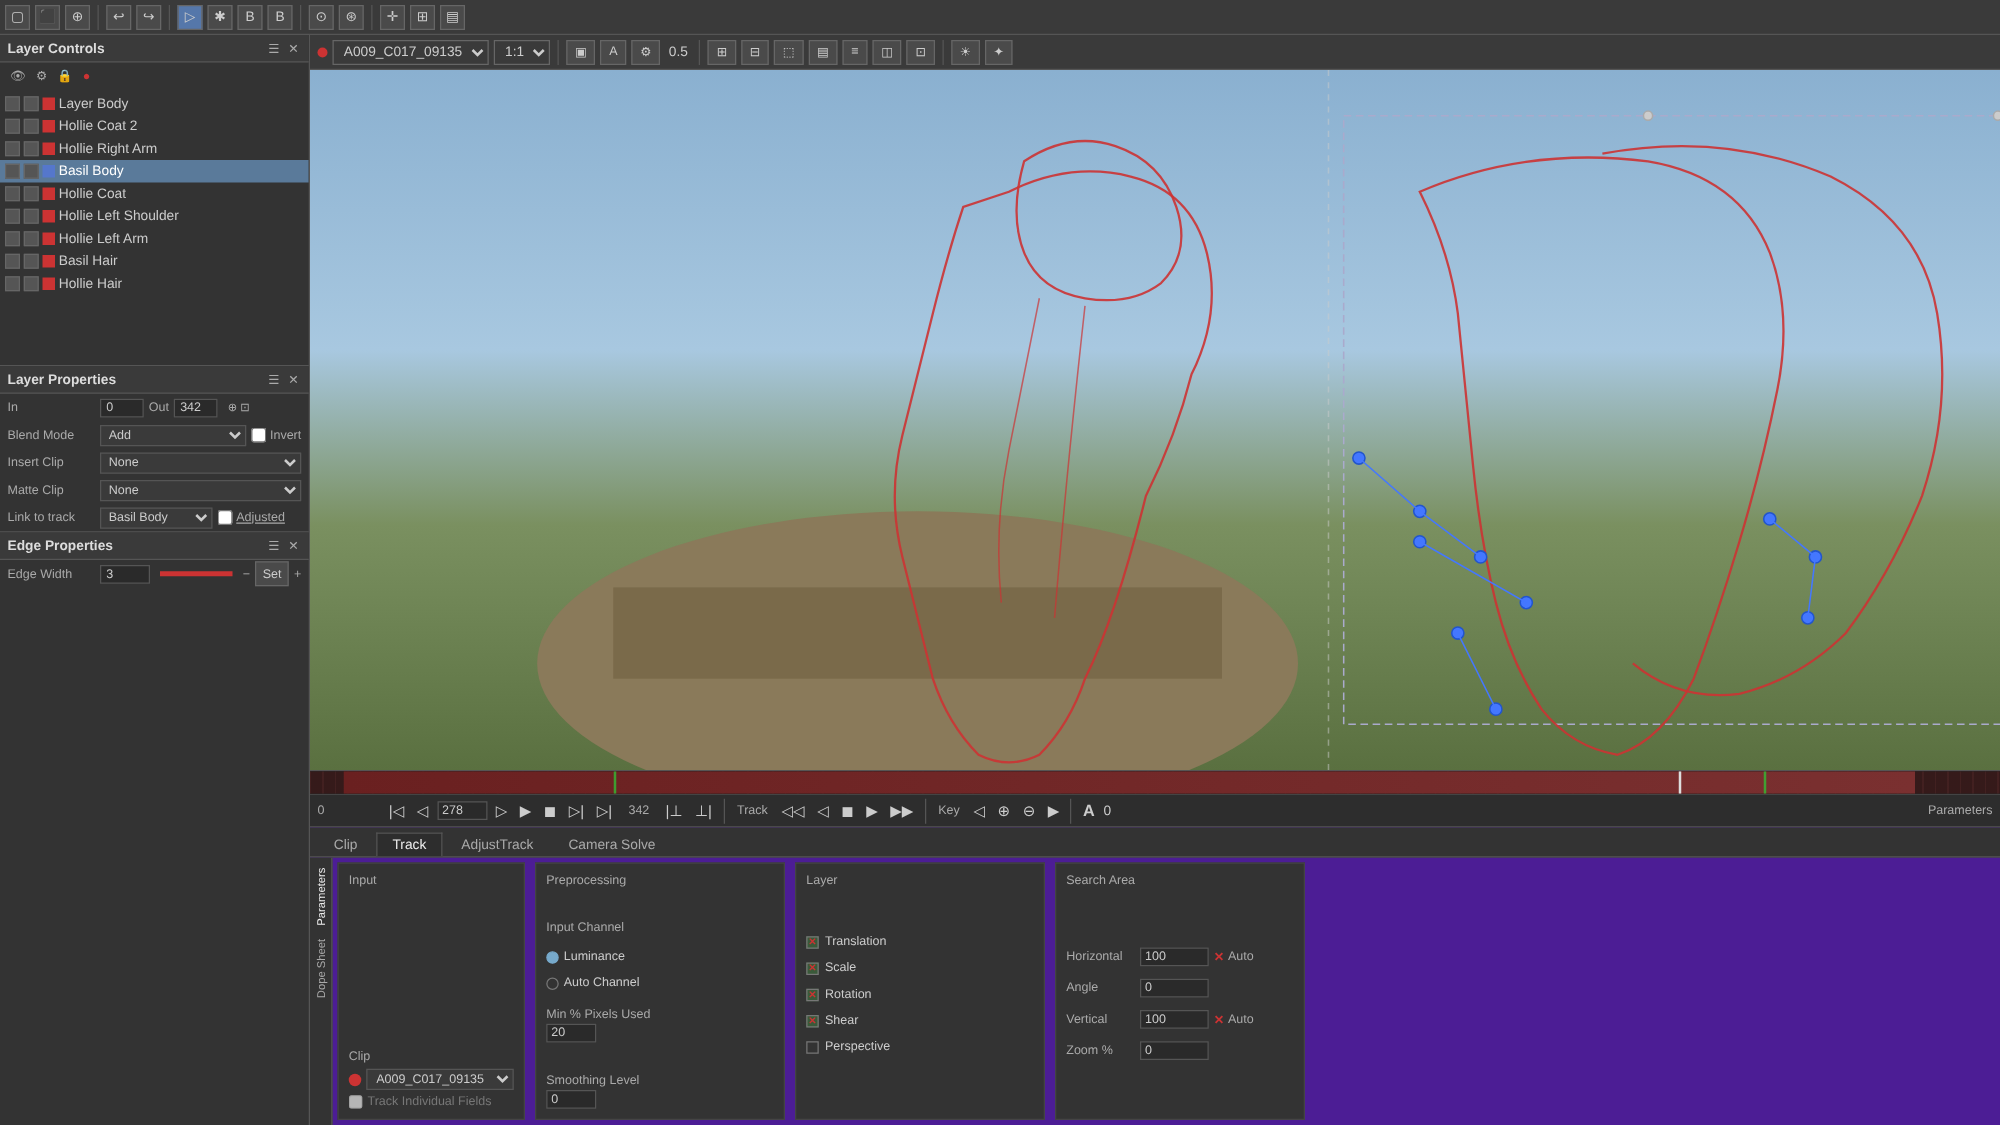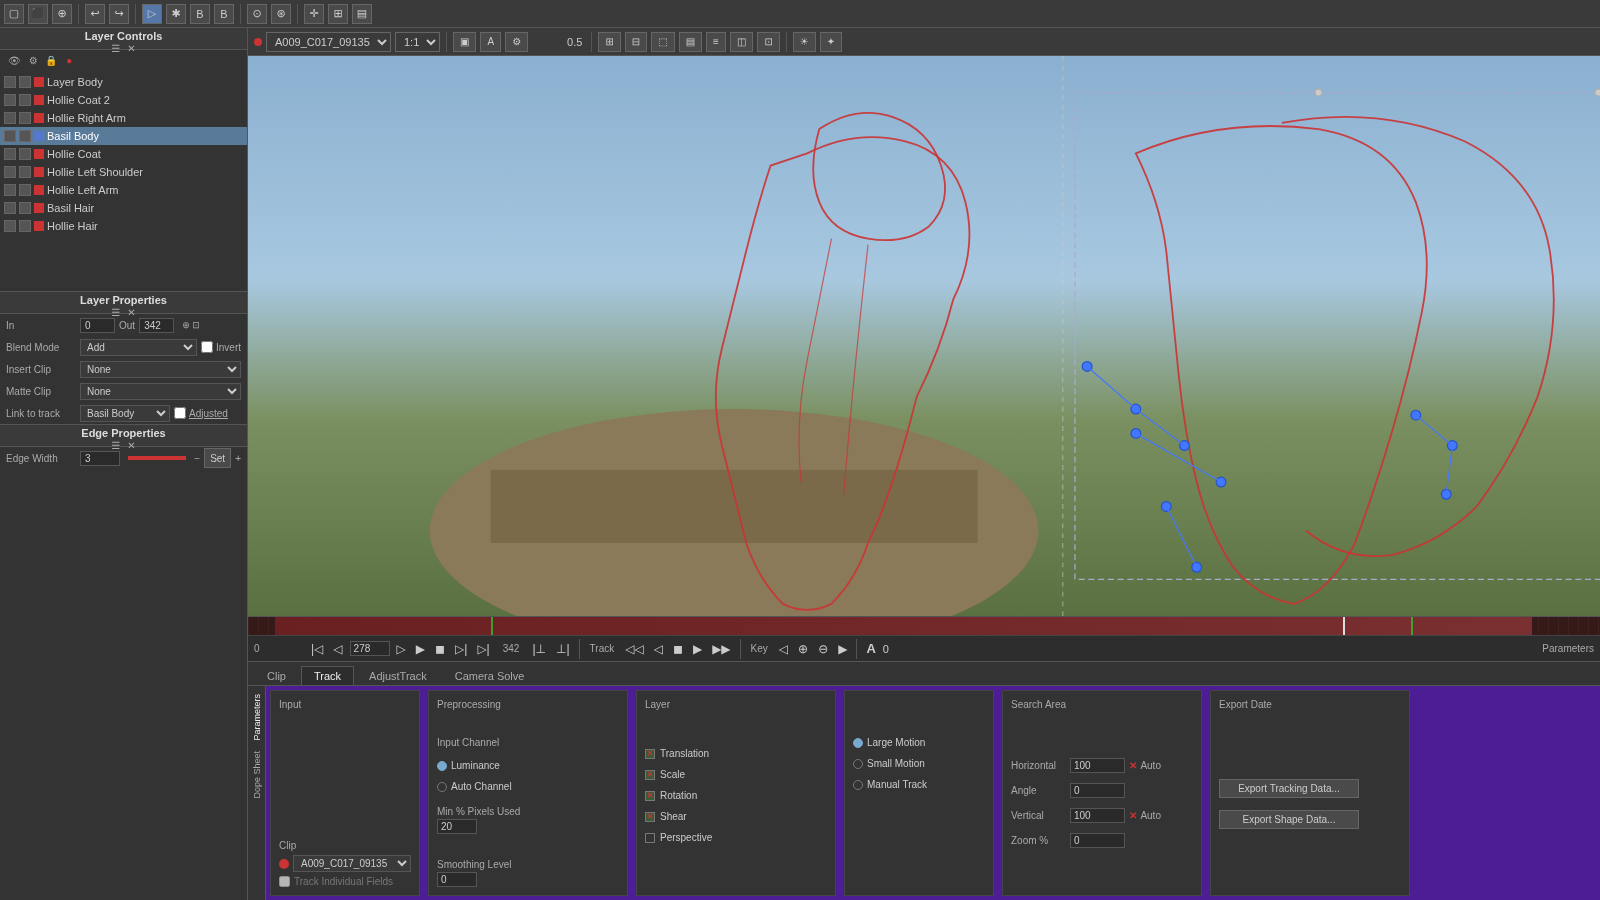"Layer Controls" .panel-header { flex-direction: column -> none }
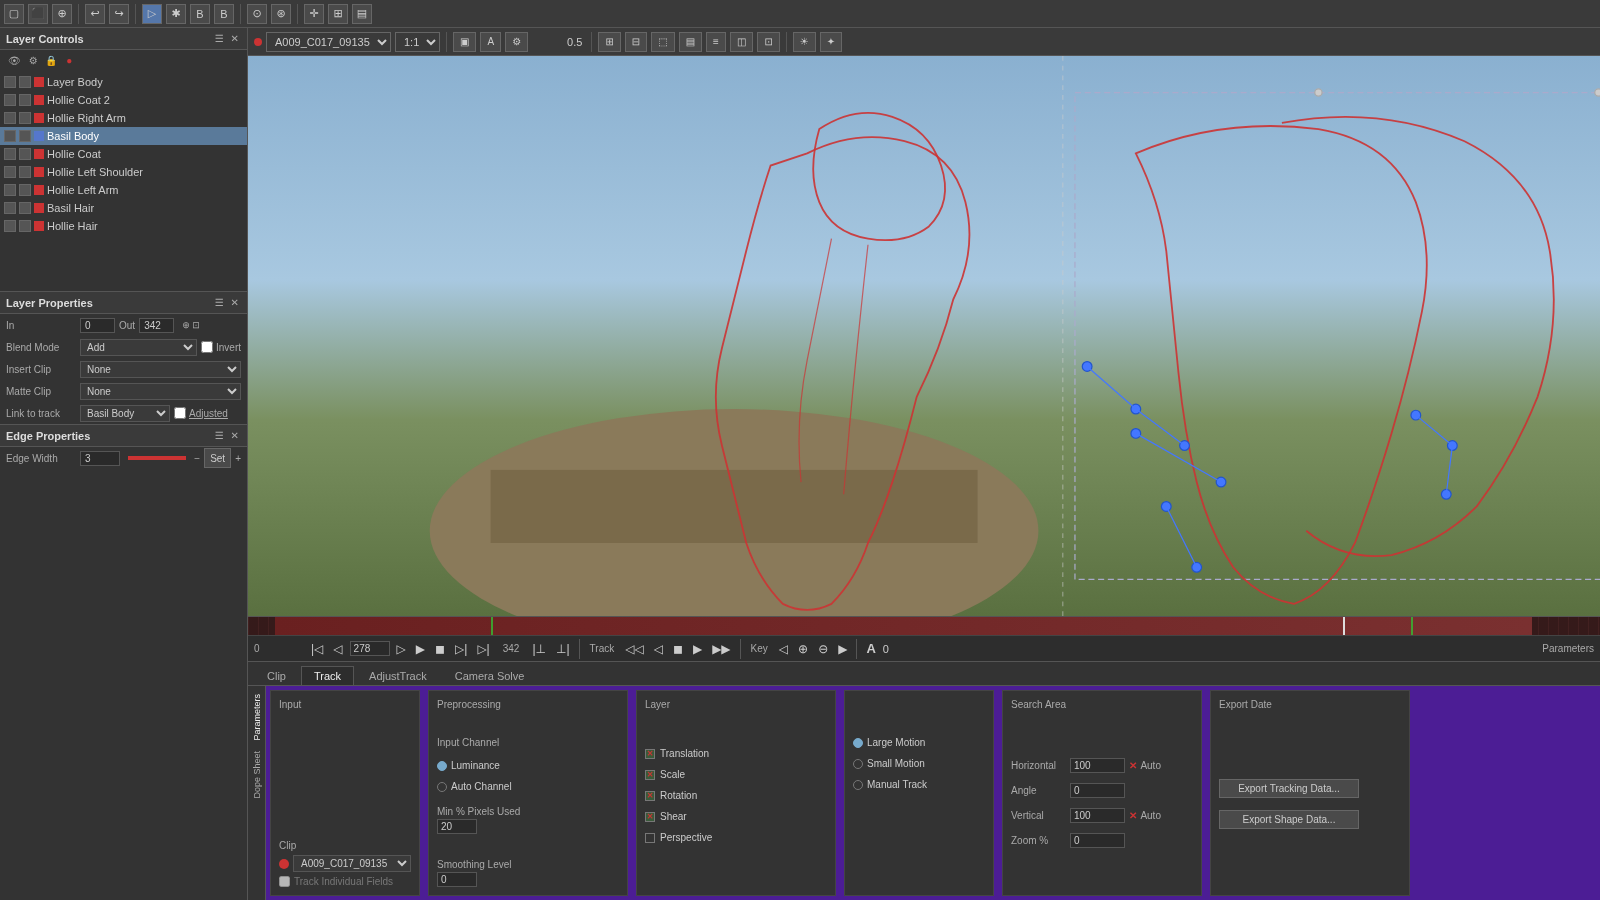"0.5" span { margin-left: 32px -> none }
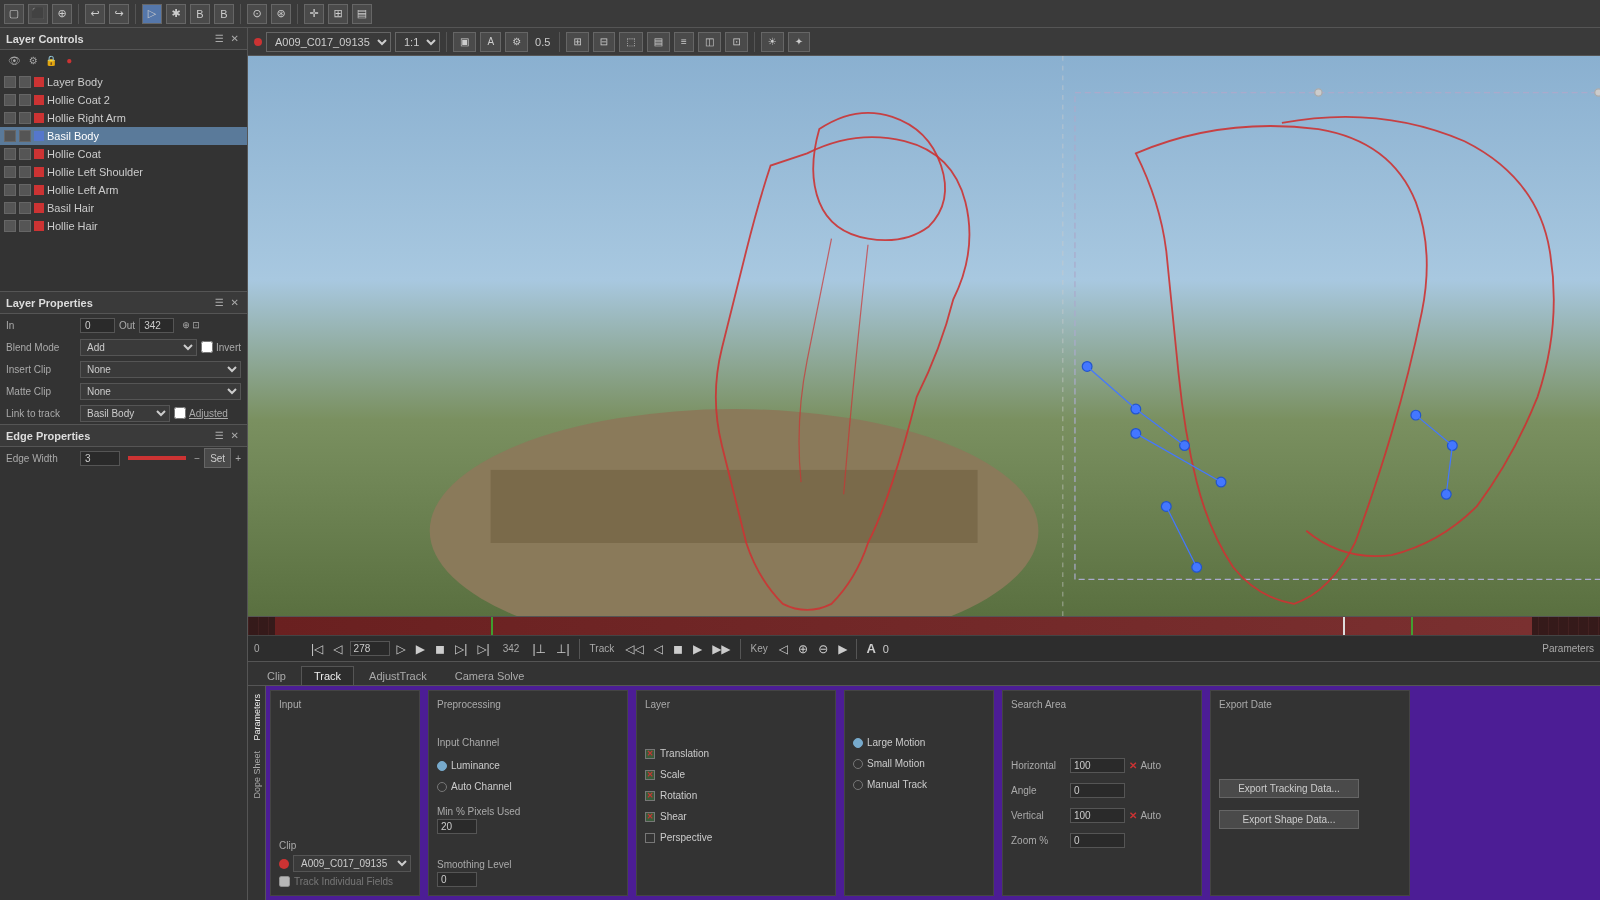"Export Date" div.param-section { html: <div> <div>Export Date</div> <div></div> <button>Export Tracking Data...</button> <button>Export Shape Data...</button> </div> -> none }
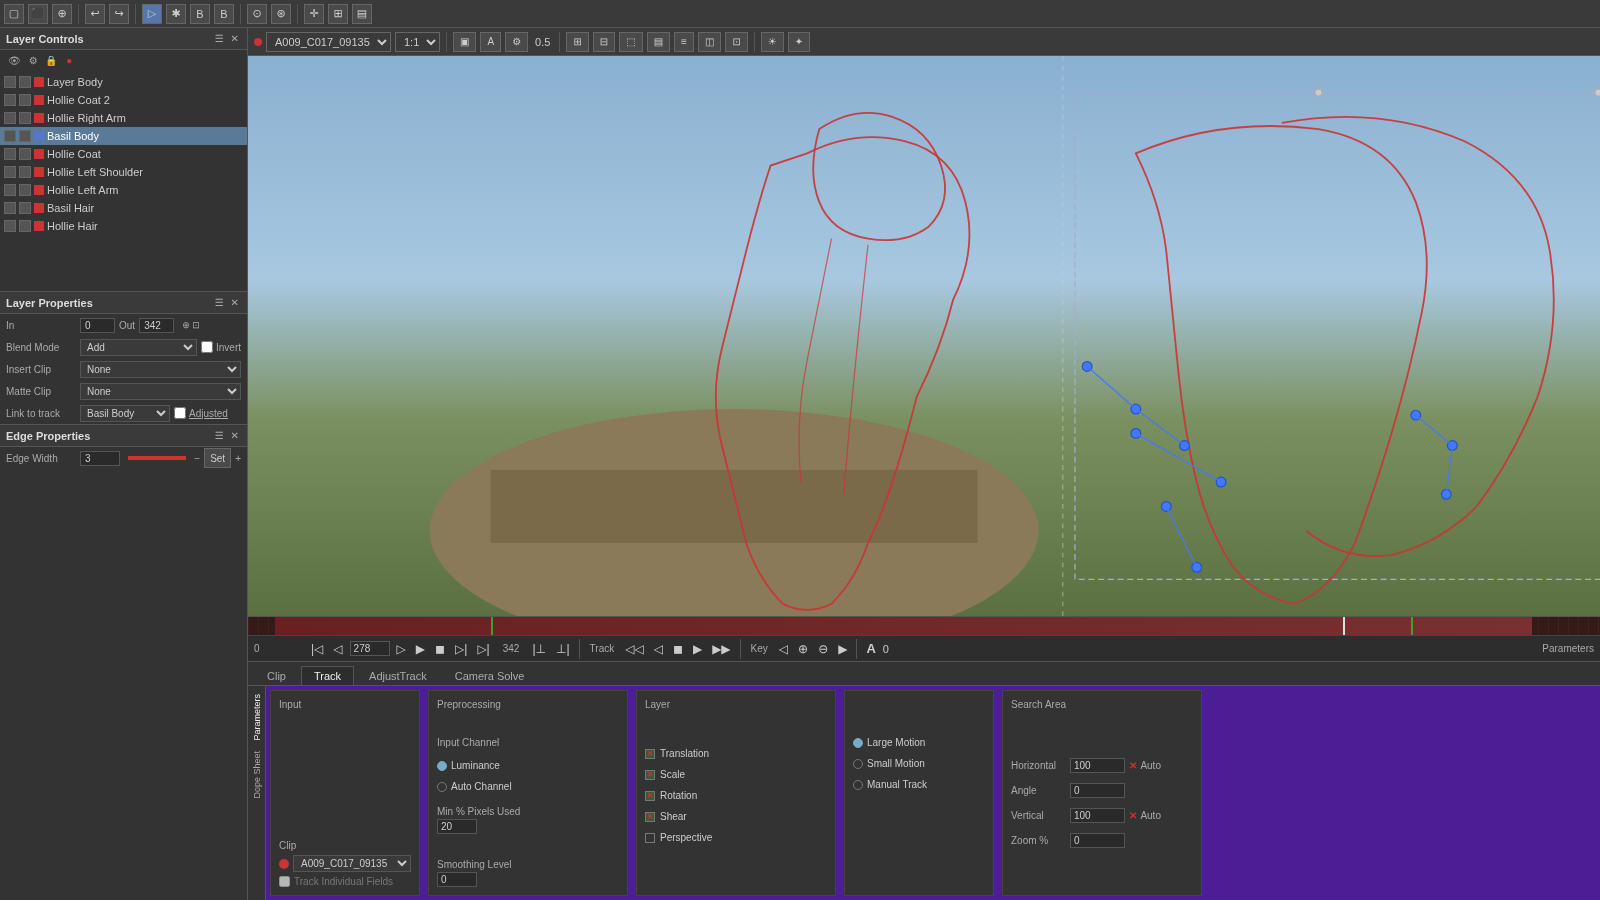"Large Motion" div.param-section { html: <div> <div></div> <div> <div></div> <span>Large Motion</span> </div> <div> <div></div> <span>Small Motion</span> </div> <div> <div></div> <span>Manual Track</span> </div> </div> -> none }
